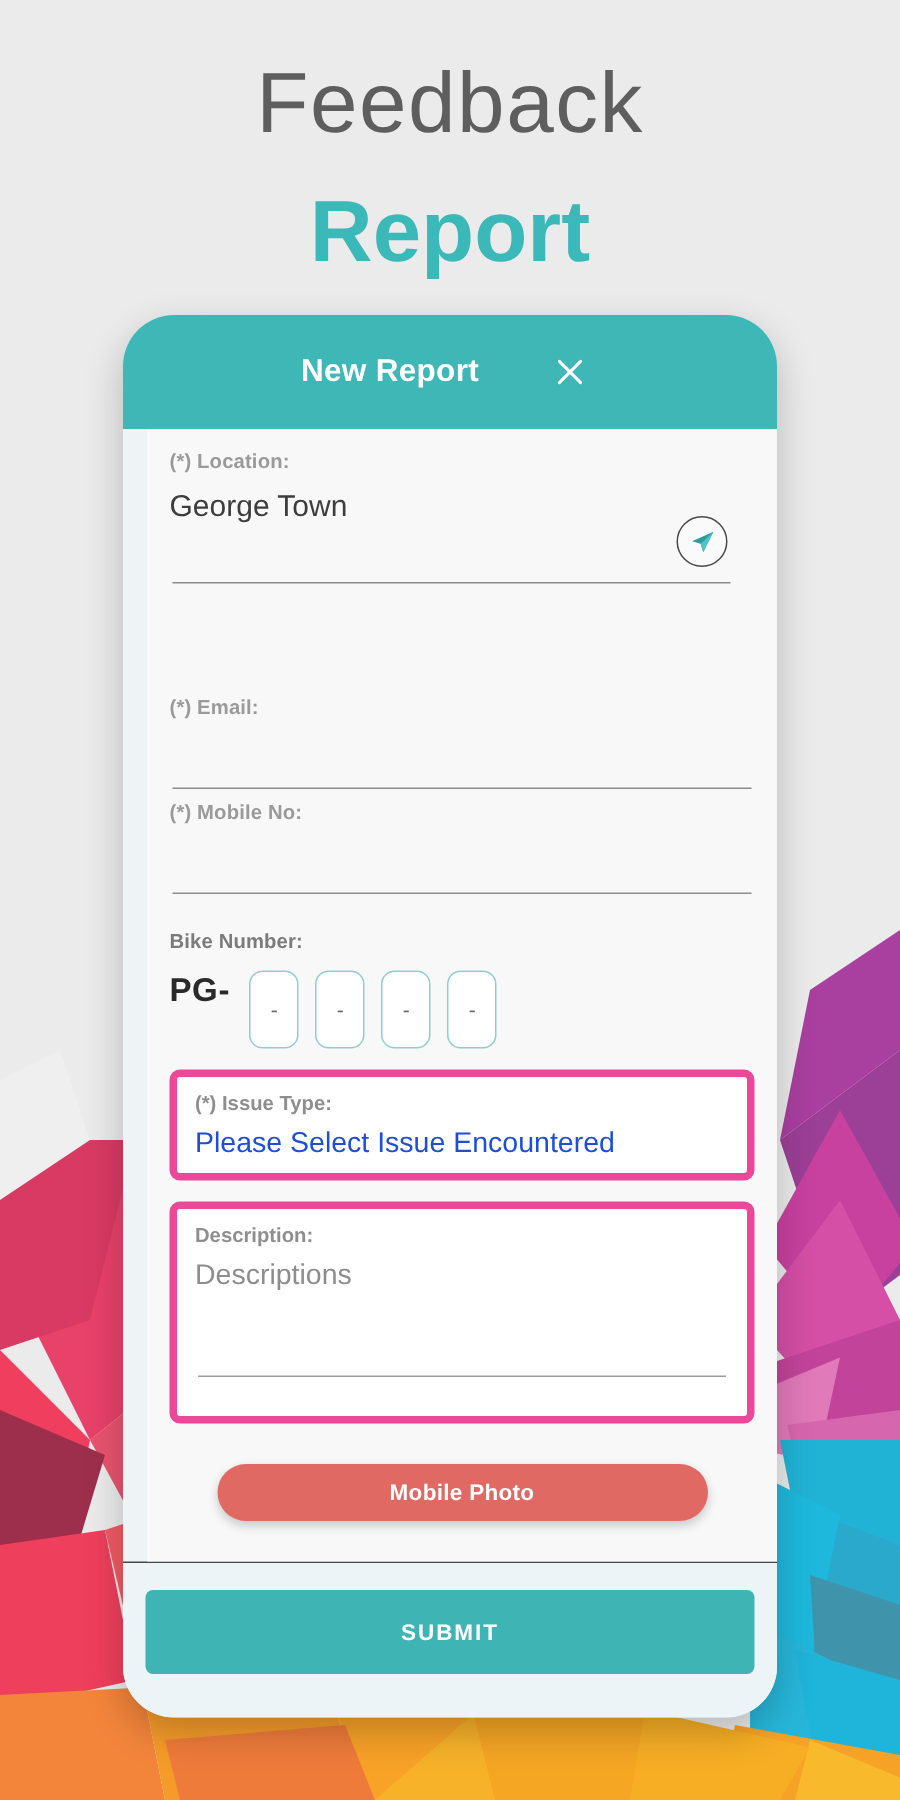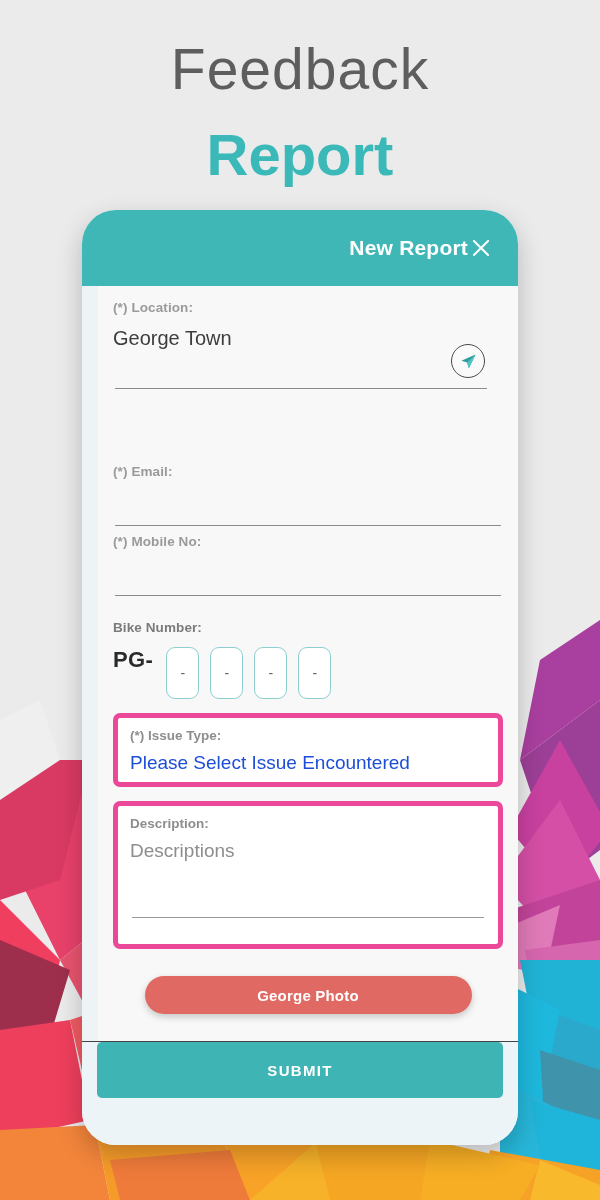"New Report" .modal-header { gap: none -> 48px; justify-content: flex-end -> center }
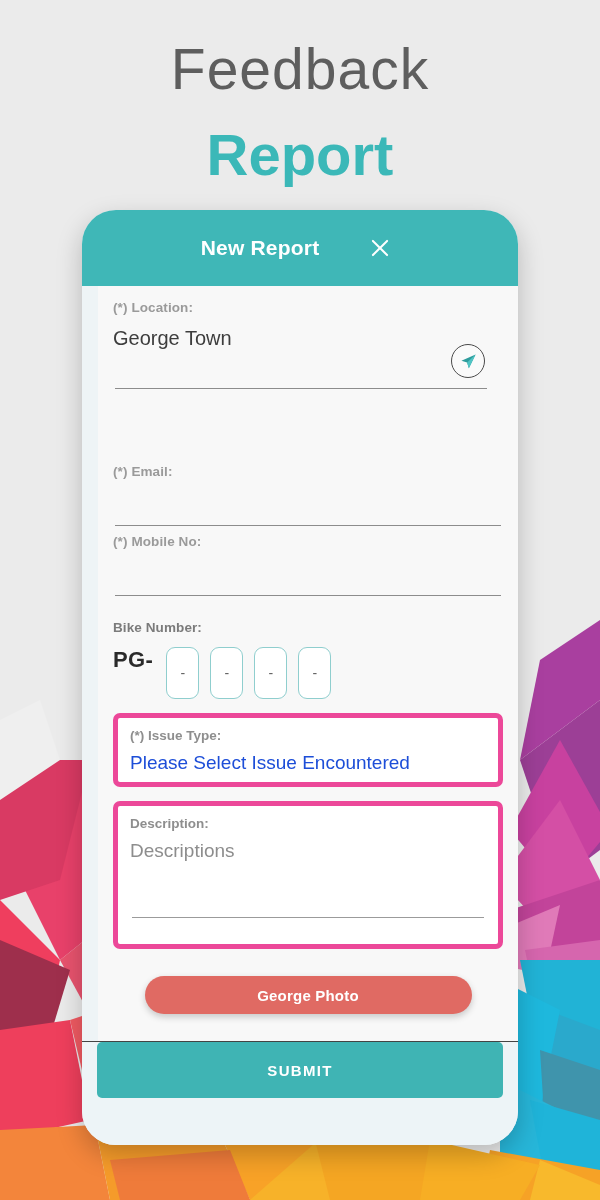"George Photo" button.upload-btn { text: George -> Mobile }
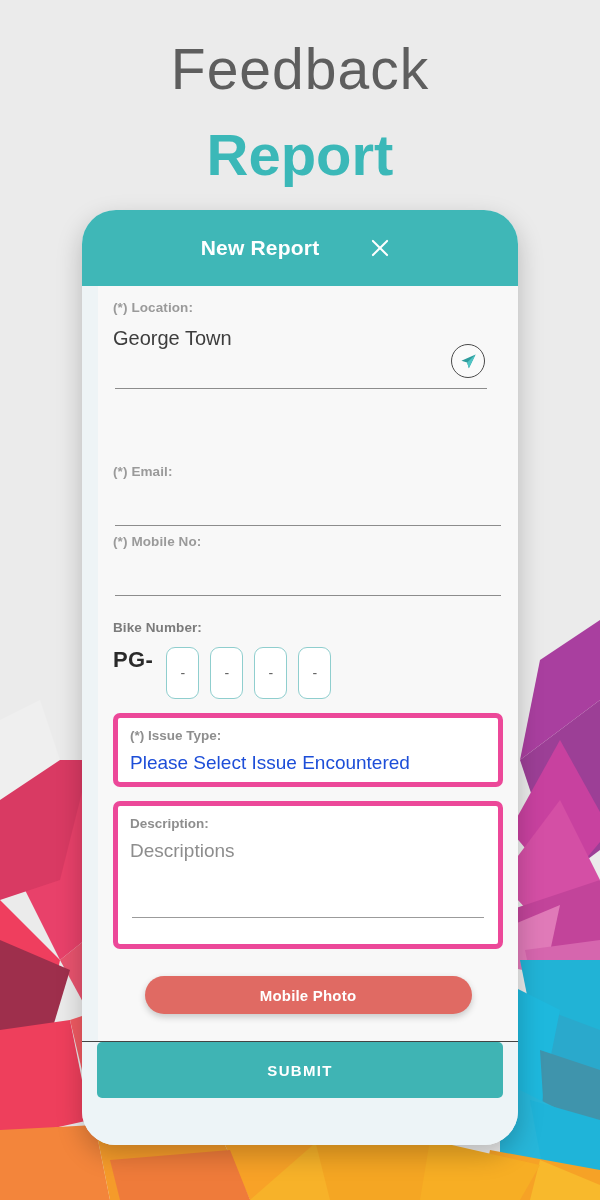"SUBMIT" .footer-bar { padding-top: none -> 18px }
